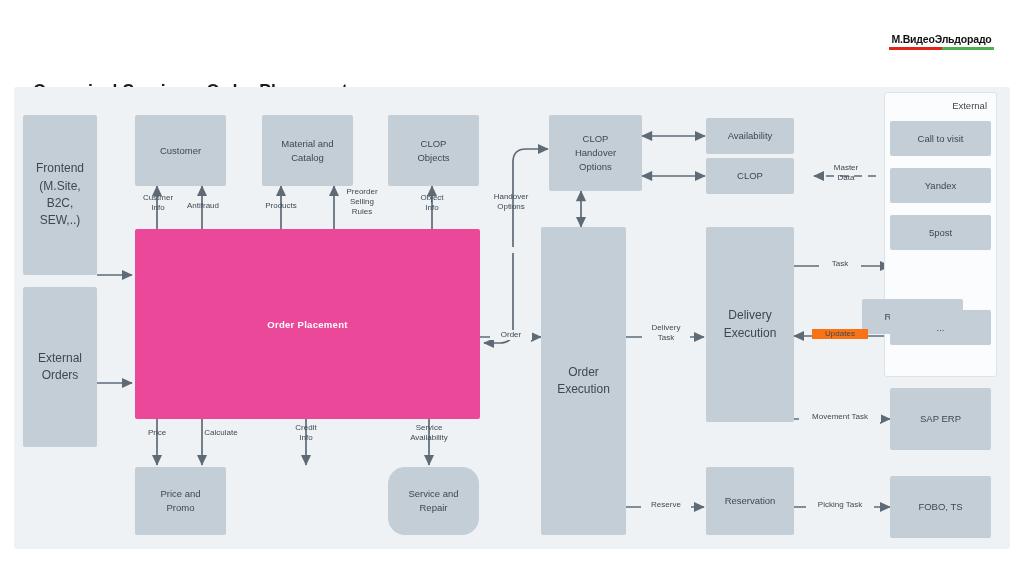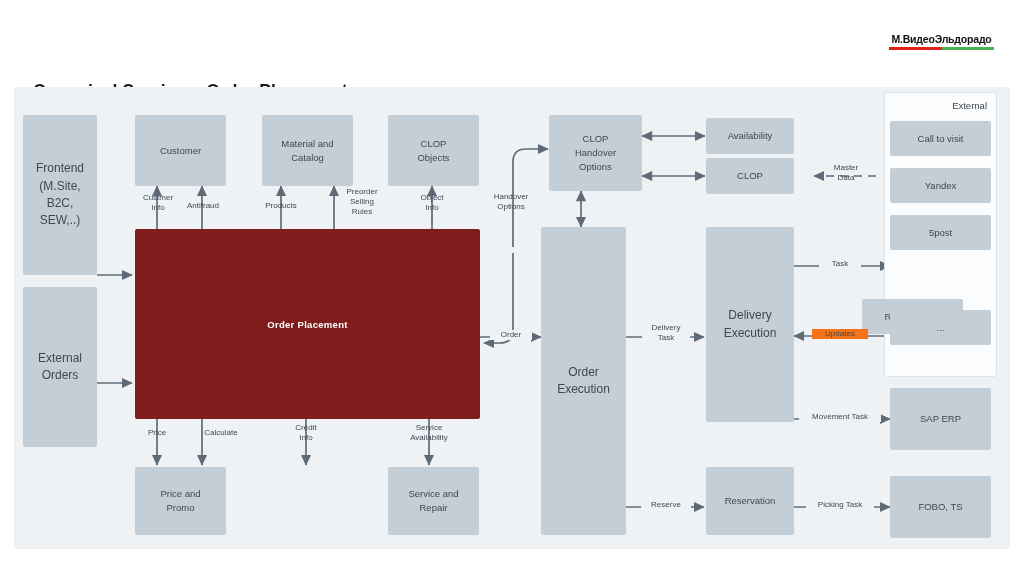"Order Placement" .node-core { background: #7f1d1d -> #ec4899 }
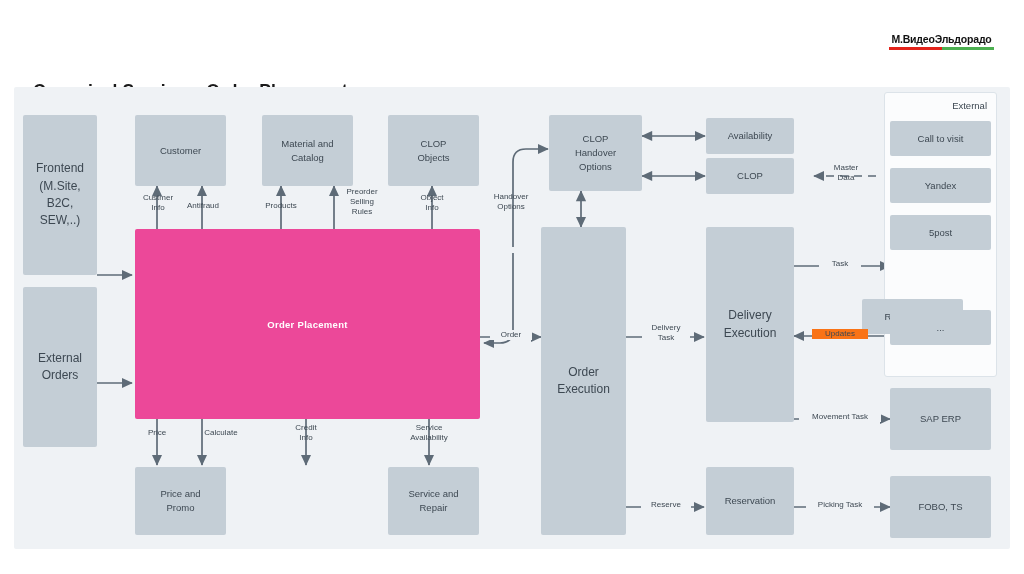"Service and" div.node { border-radius: none -> 17px }
